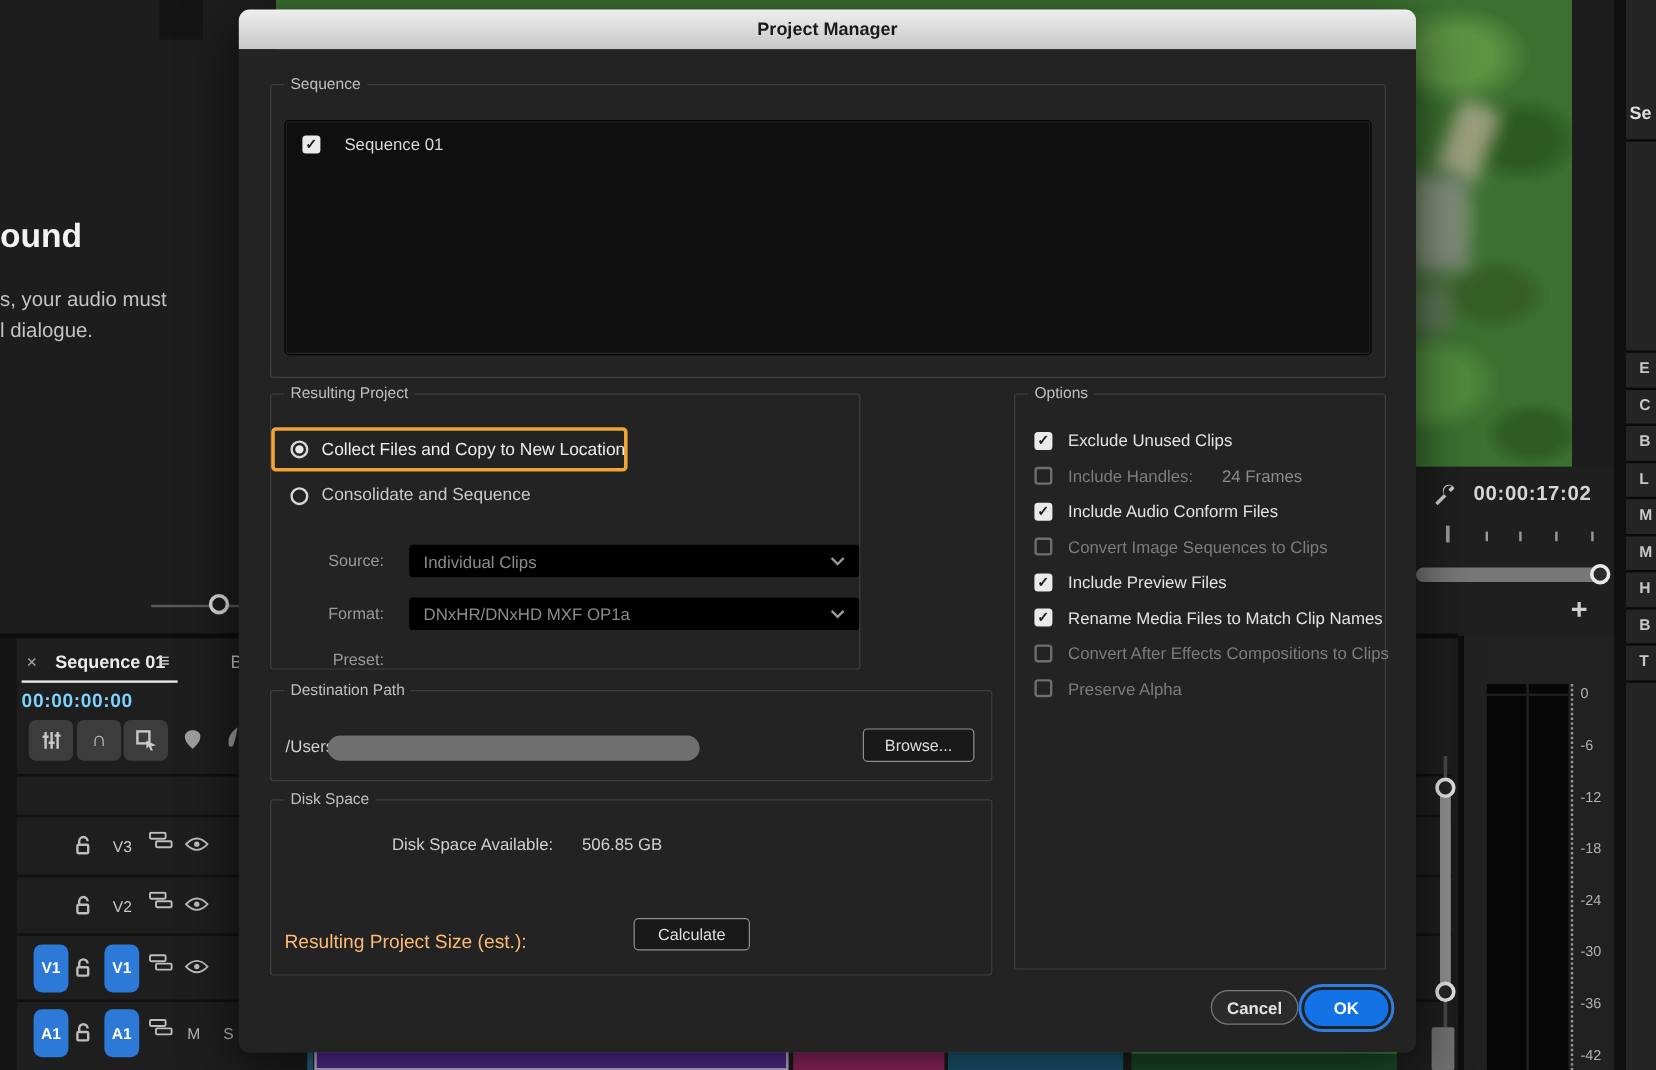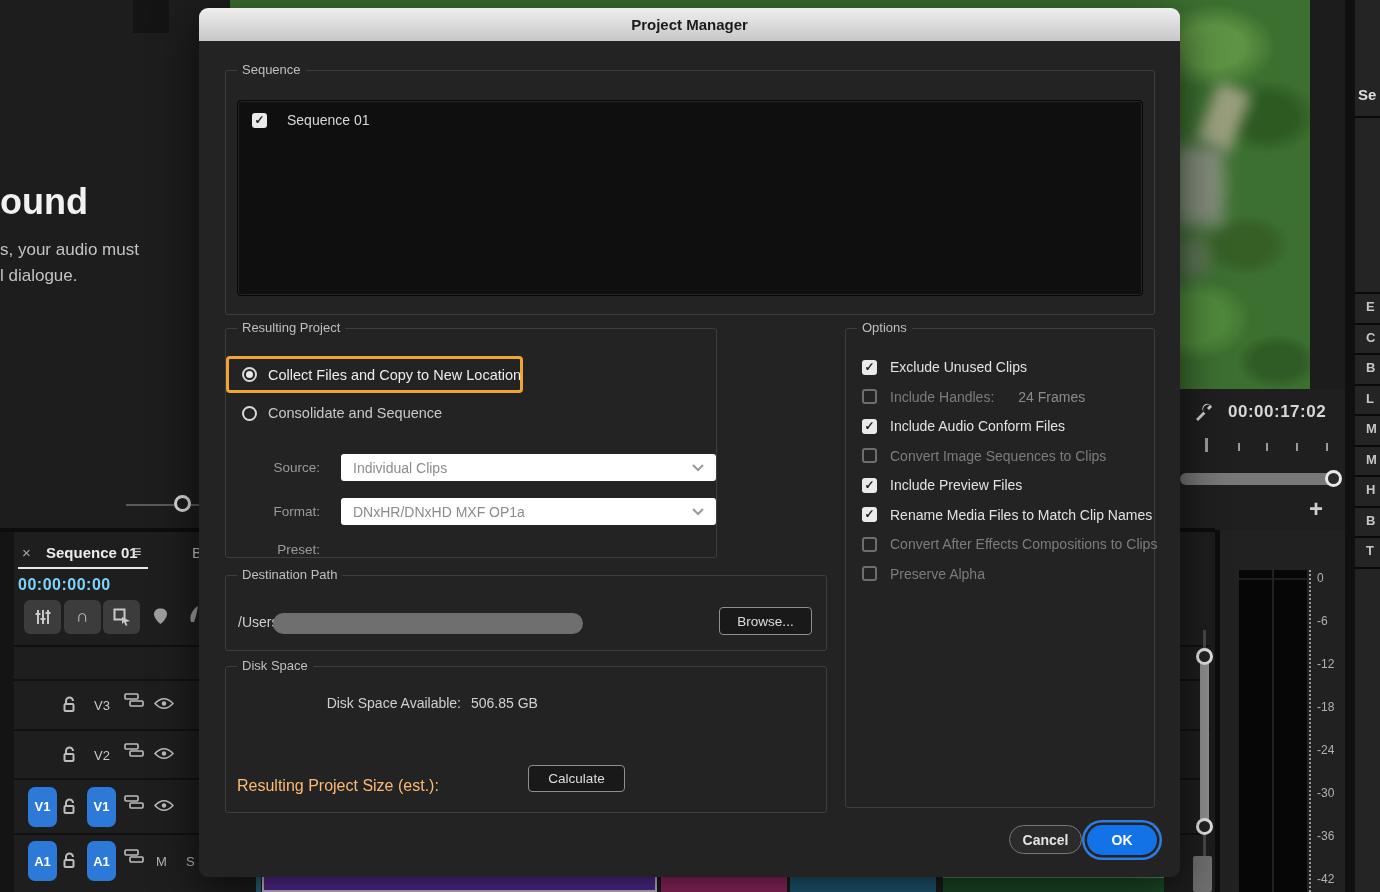"ound" #left-heading { font-size: 36px -> 28px }
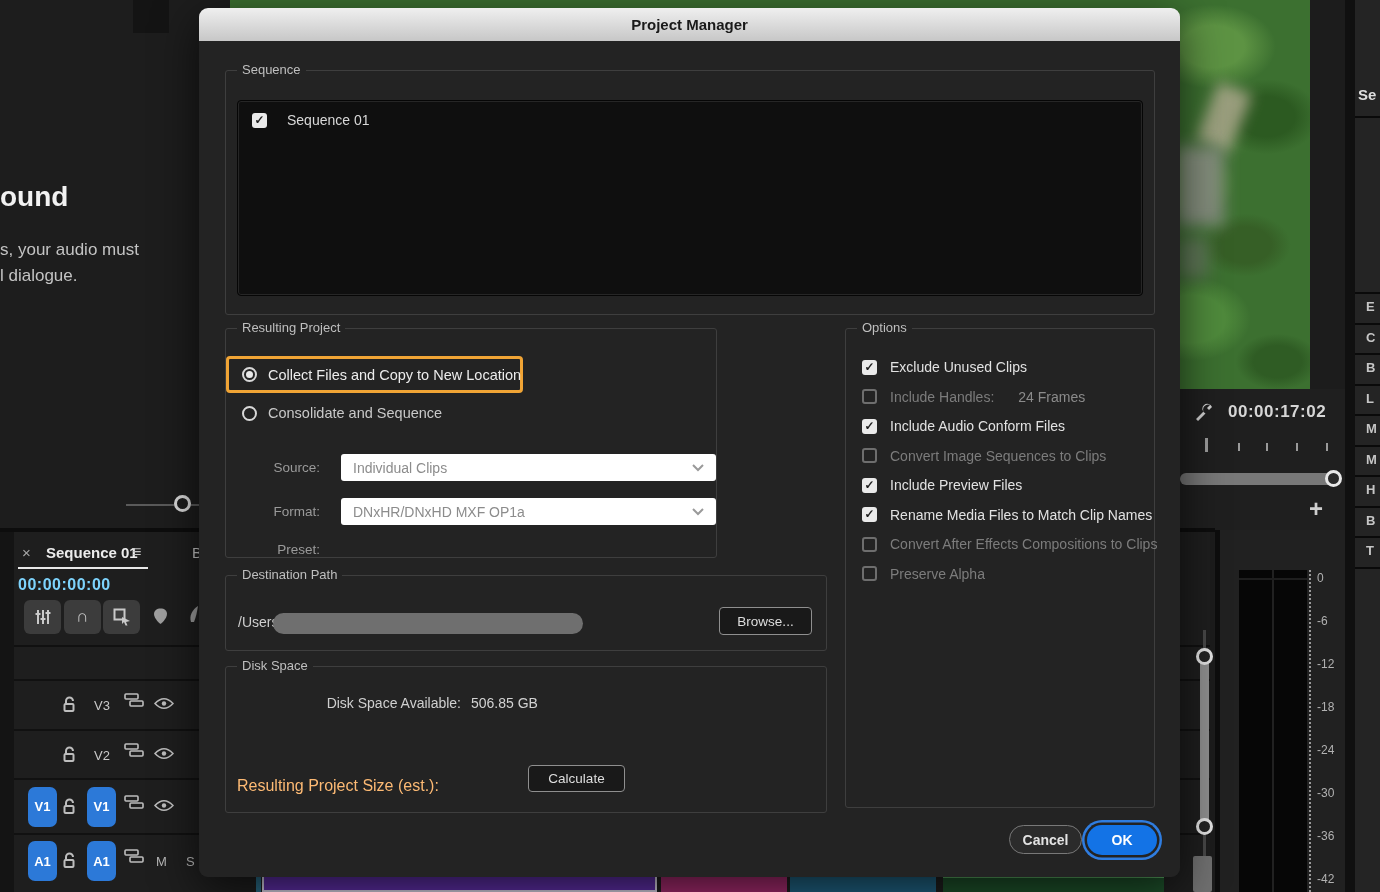"Individual Clips" .dropdown { background: #ffffff -> #000000 }
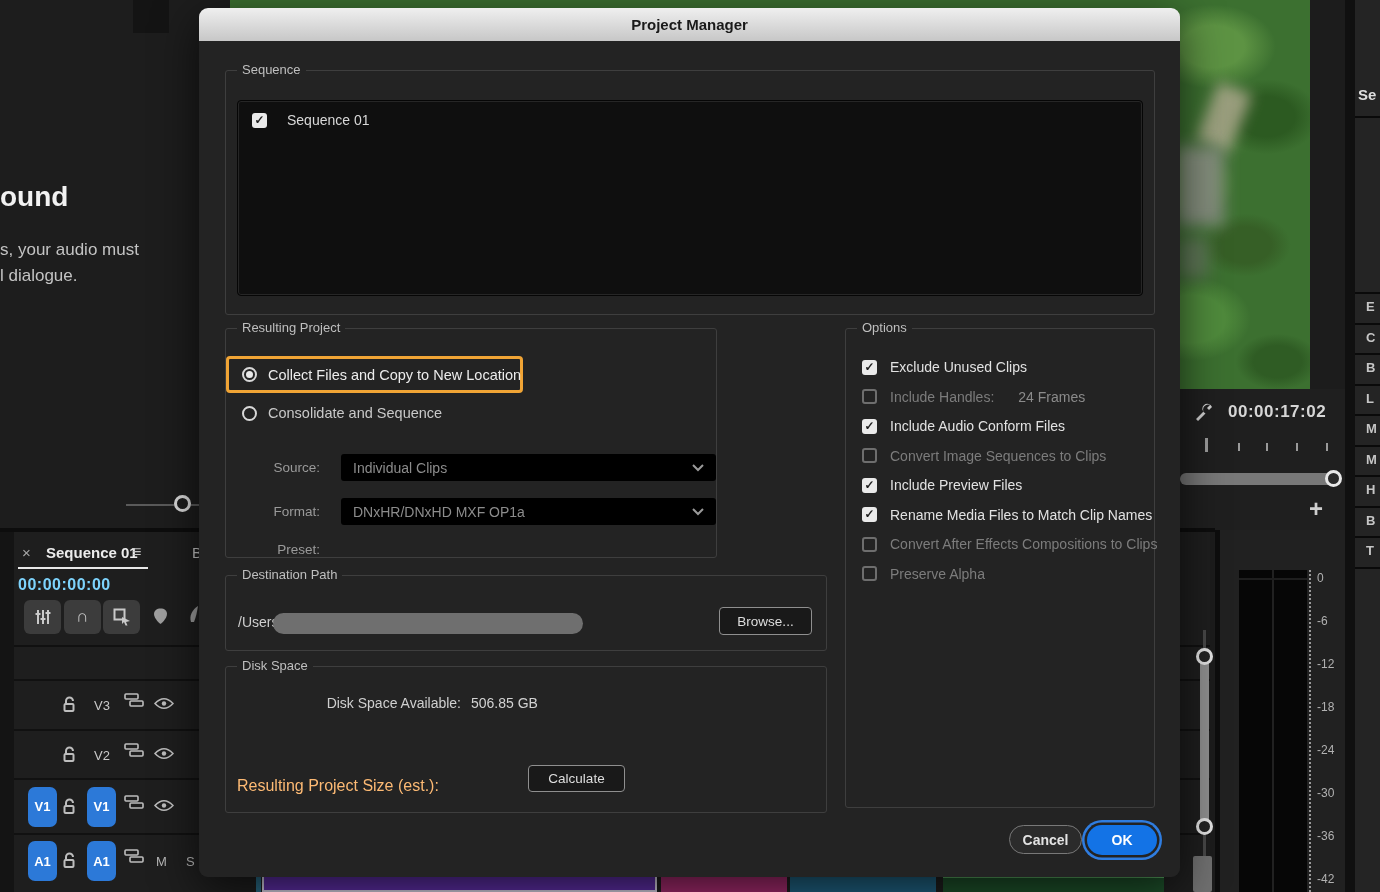"506.85 GB" .disk-value { margin-left: 10px -> 24px }
